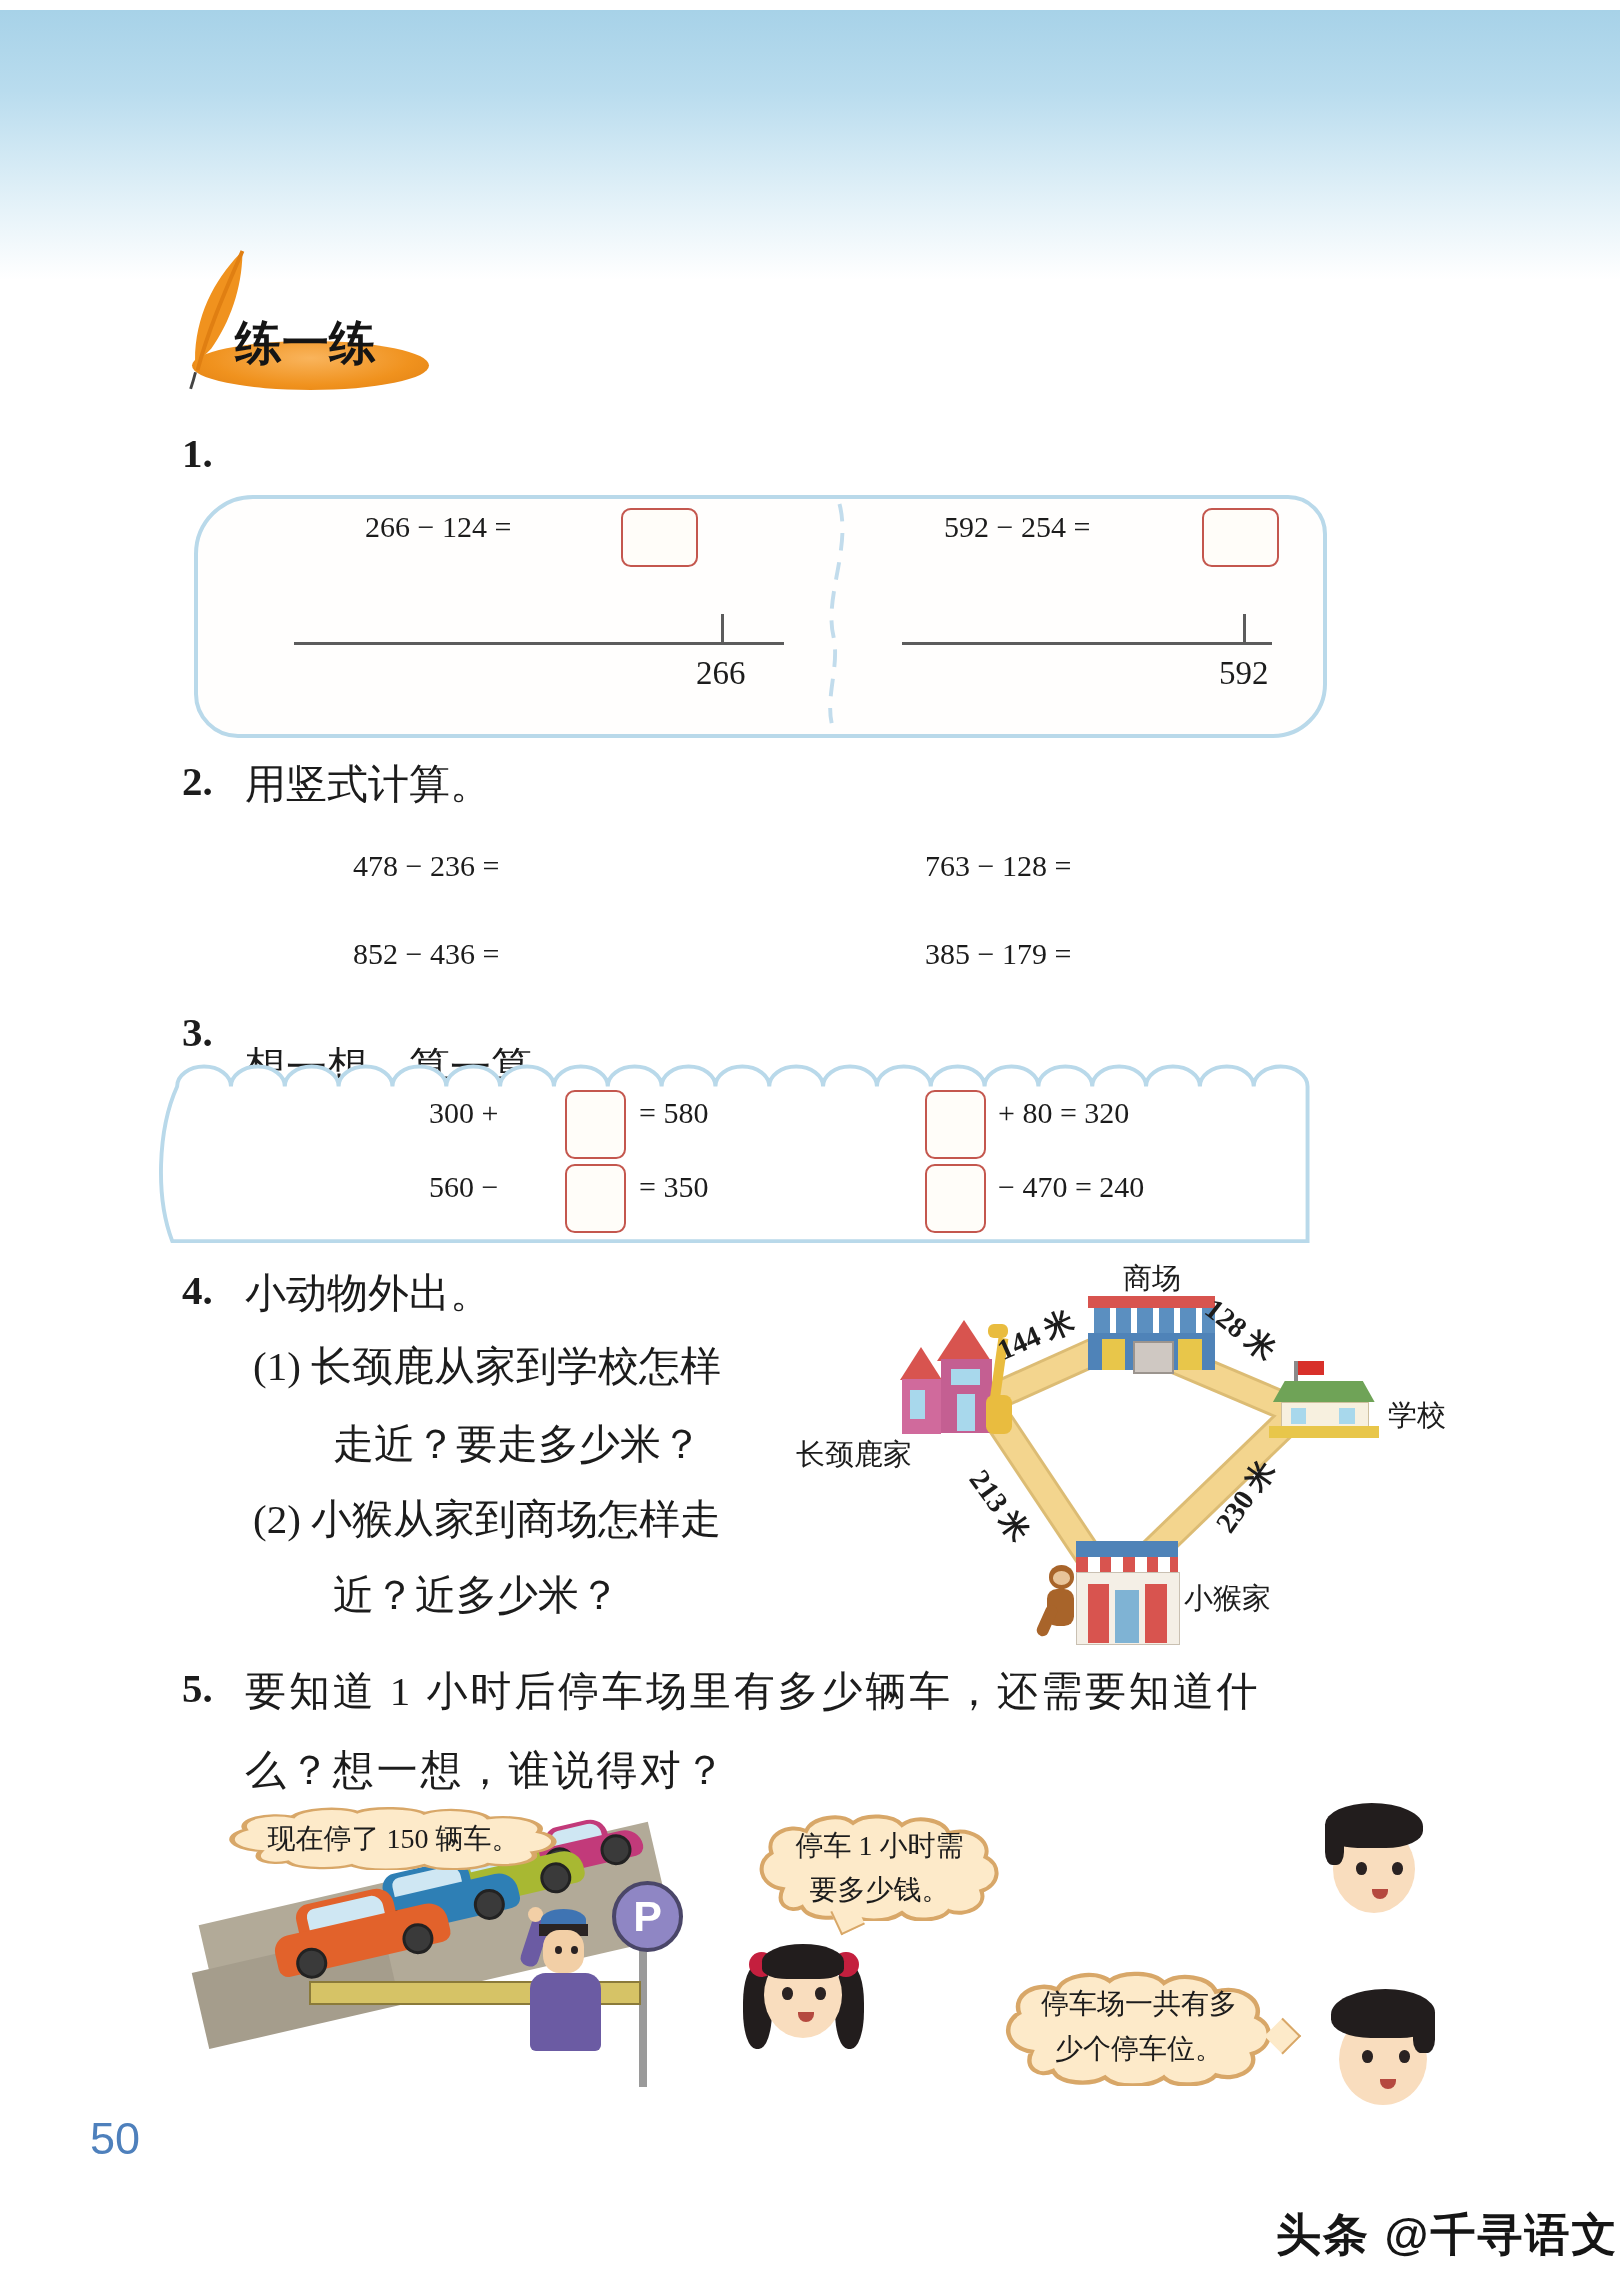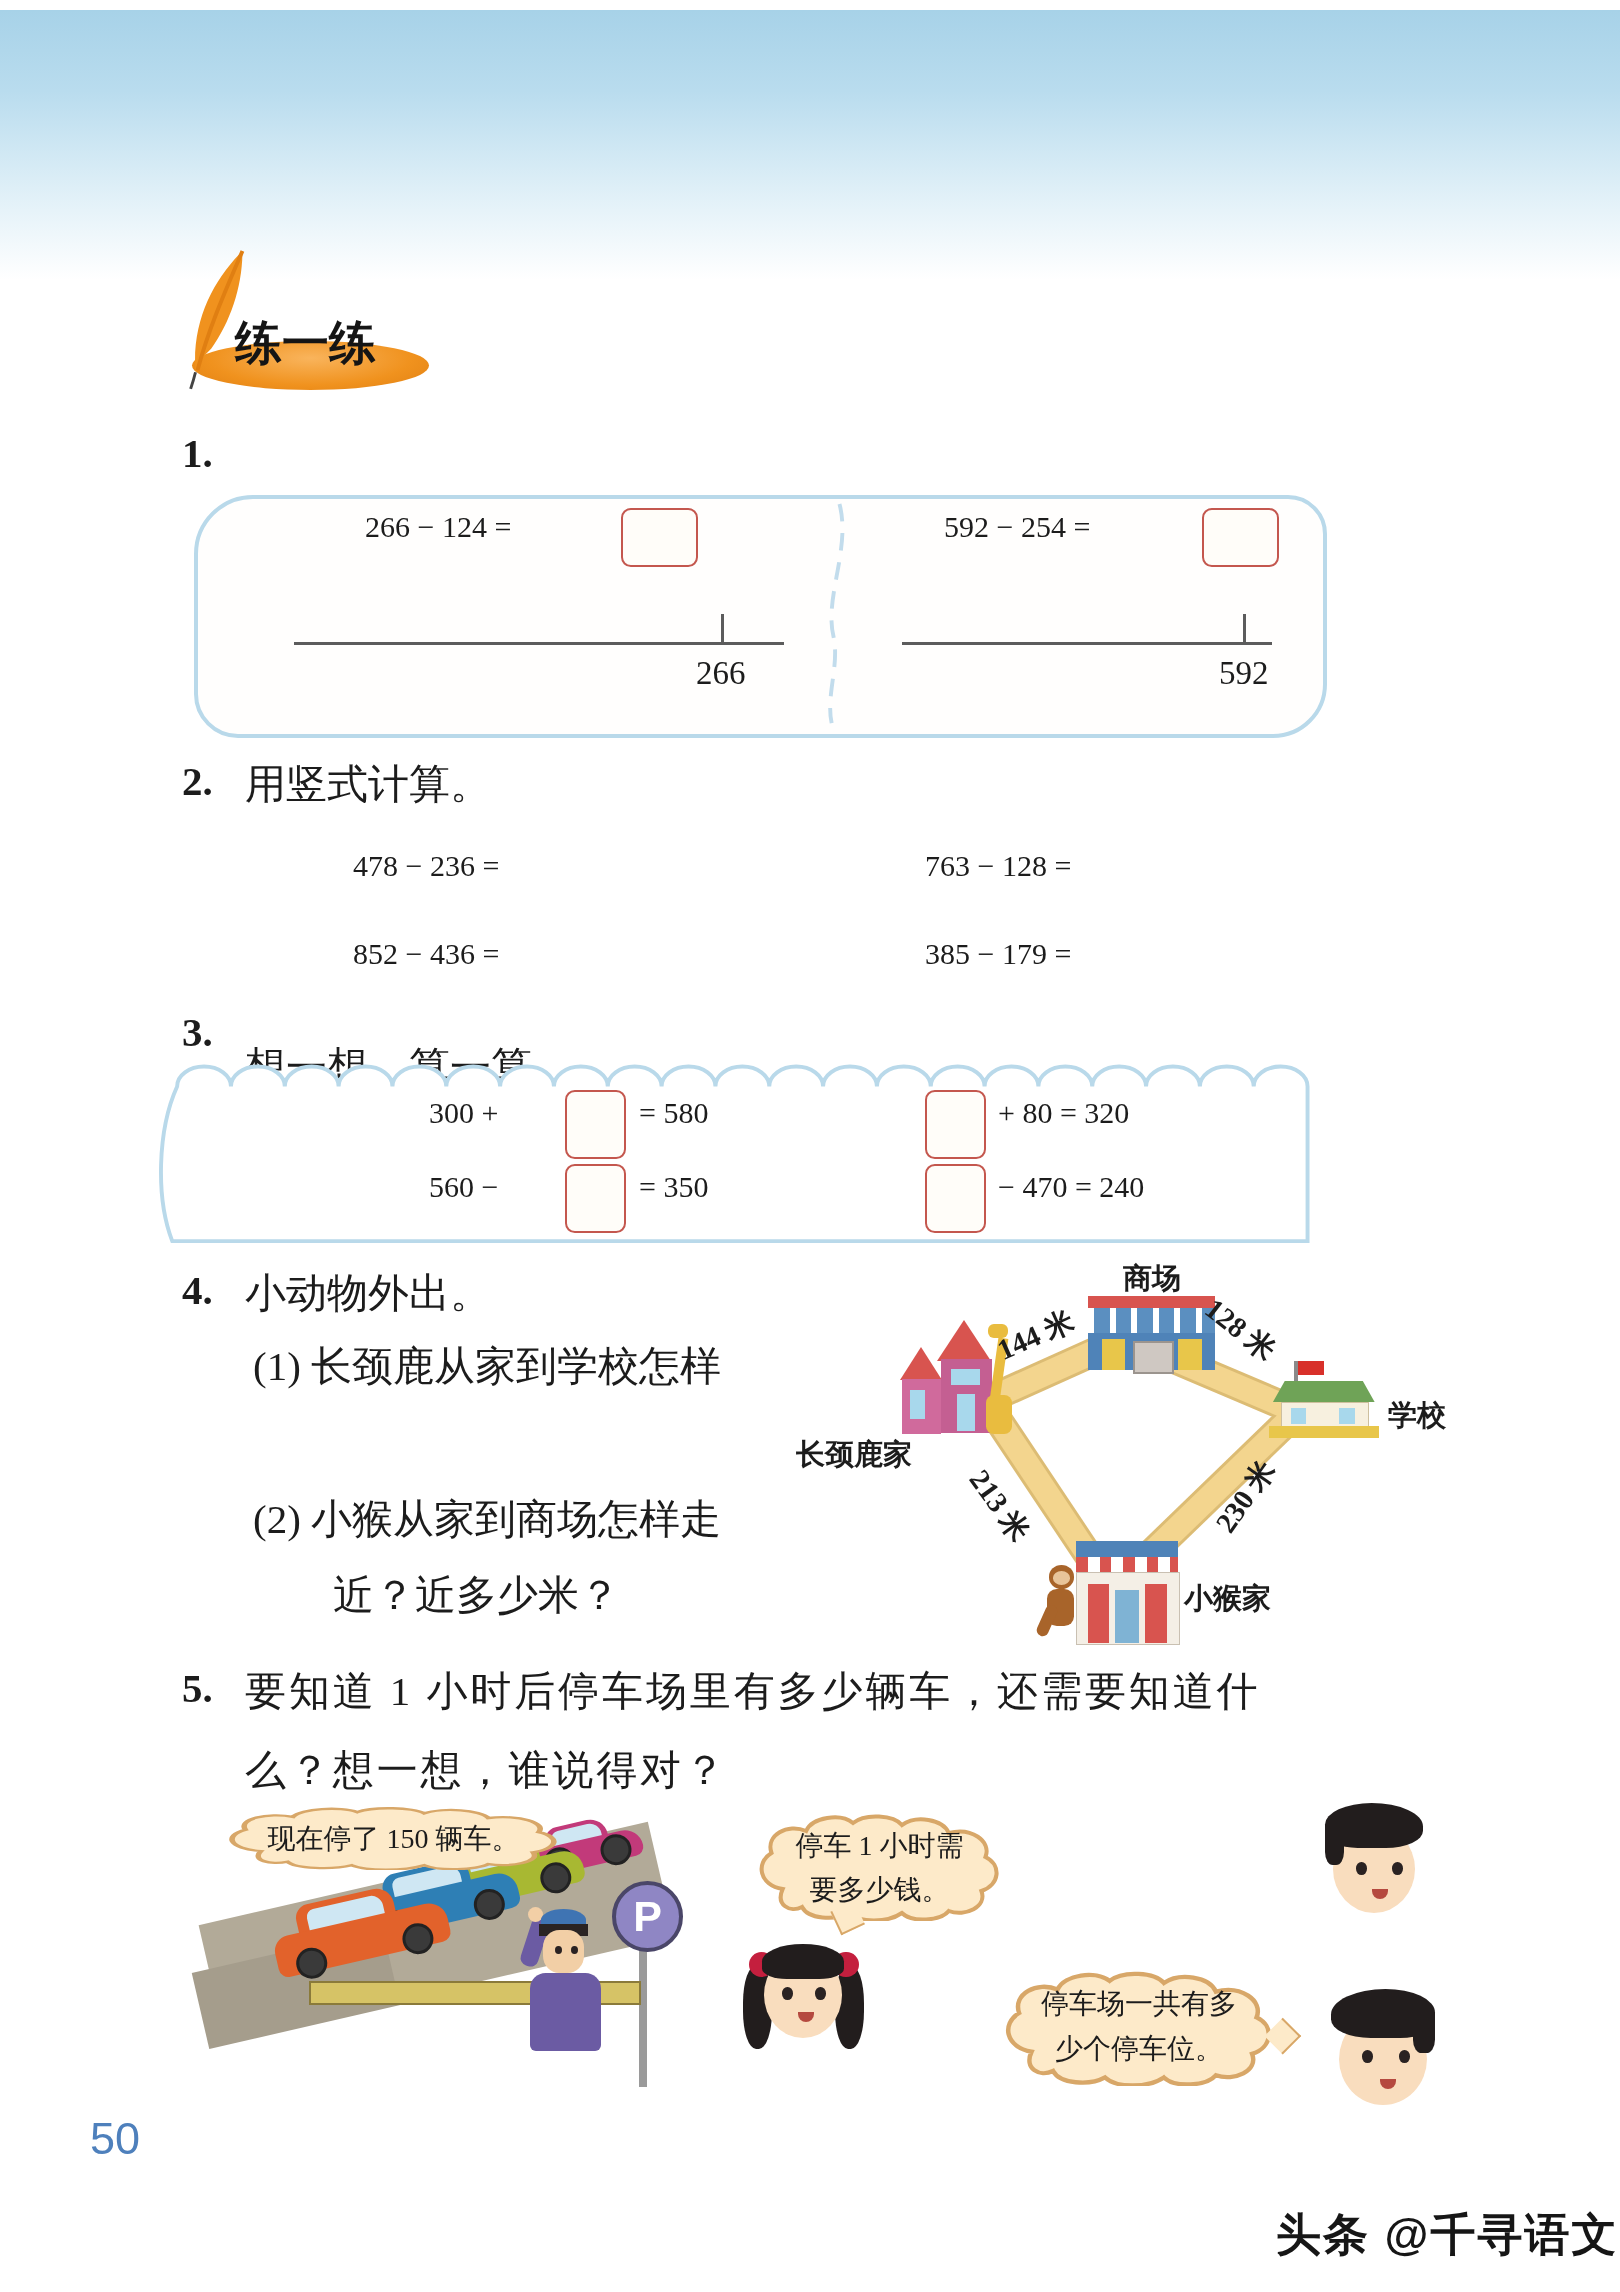"商场" .map-label { font-weight: 700 -> 400 }
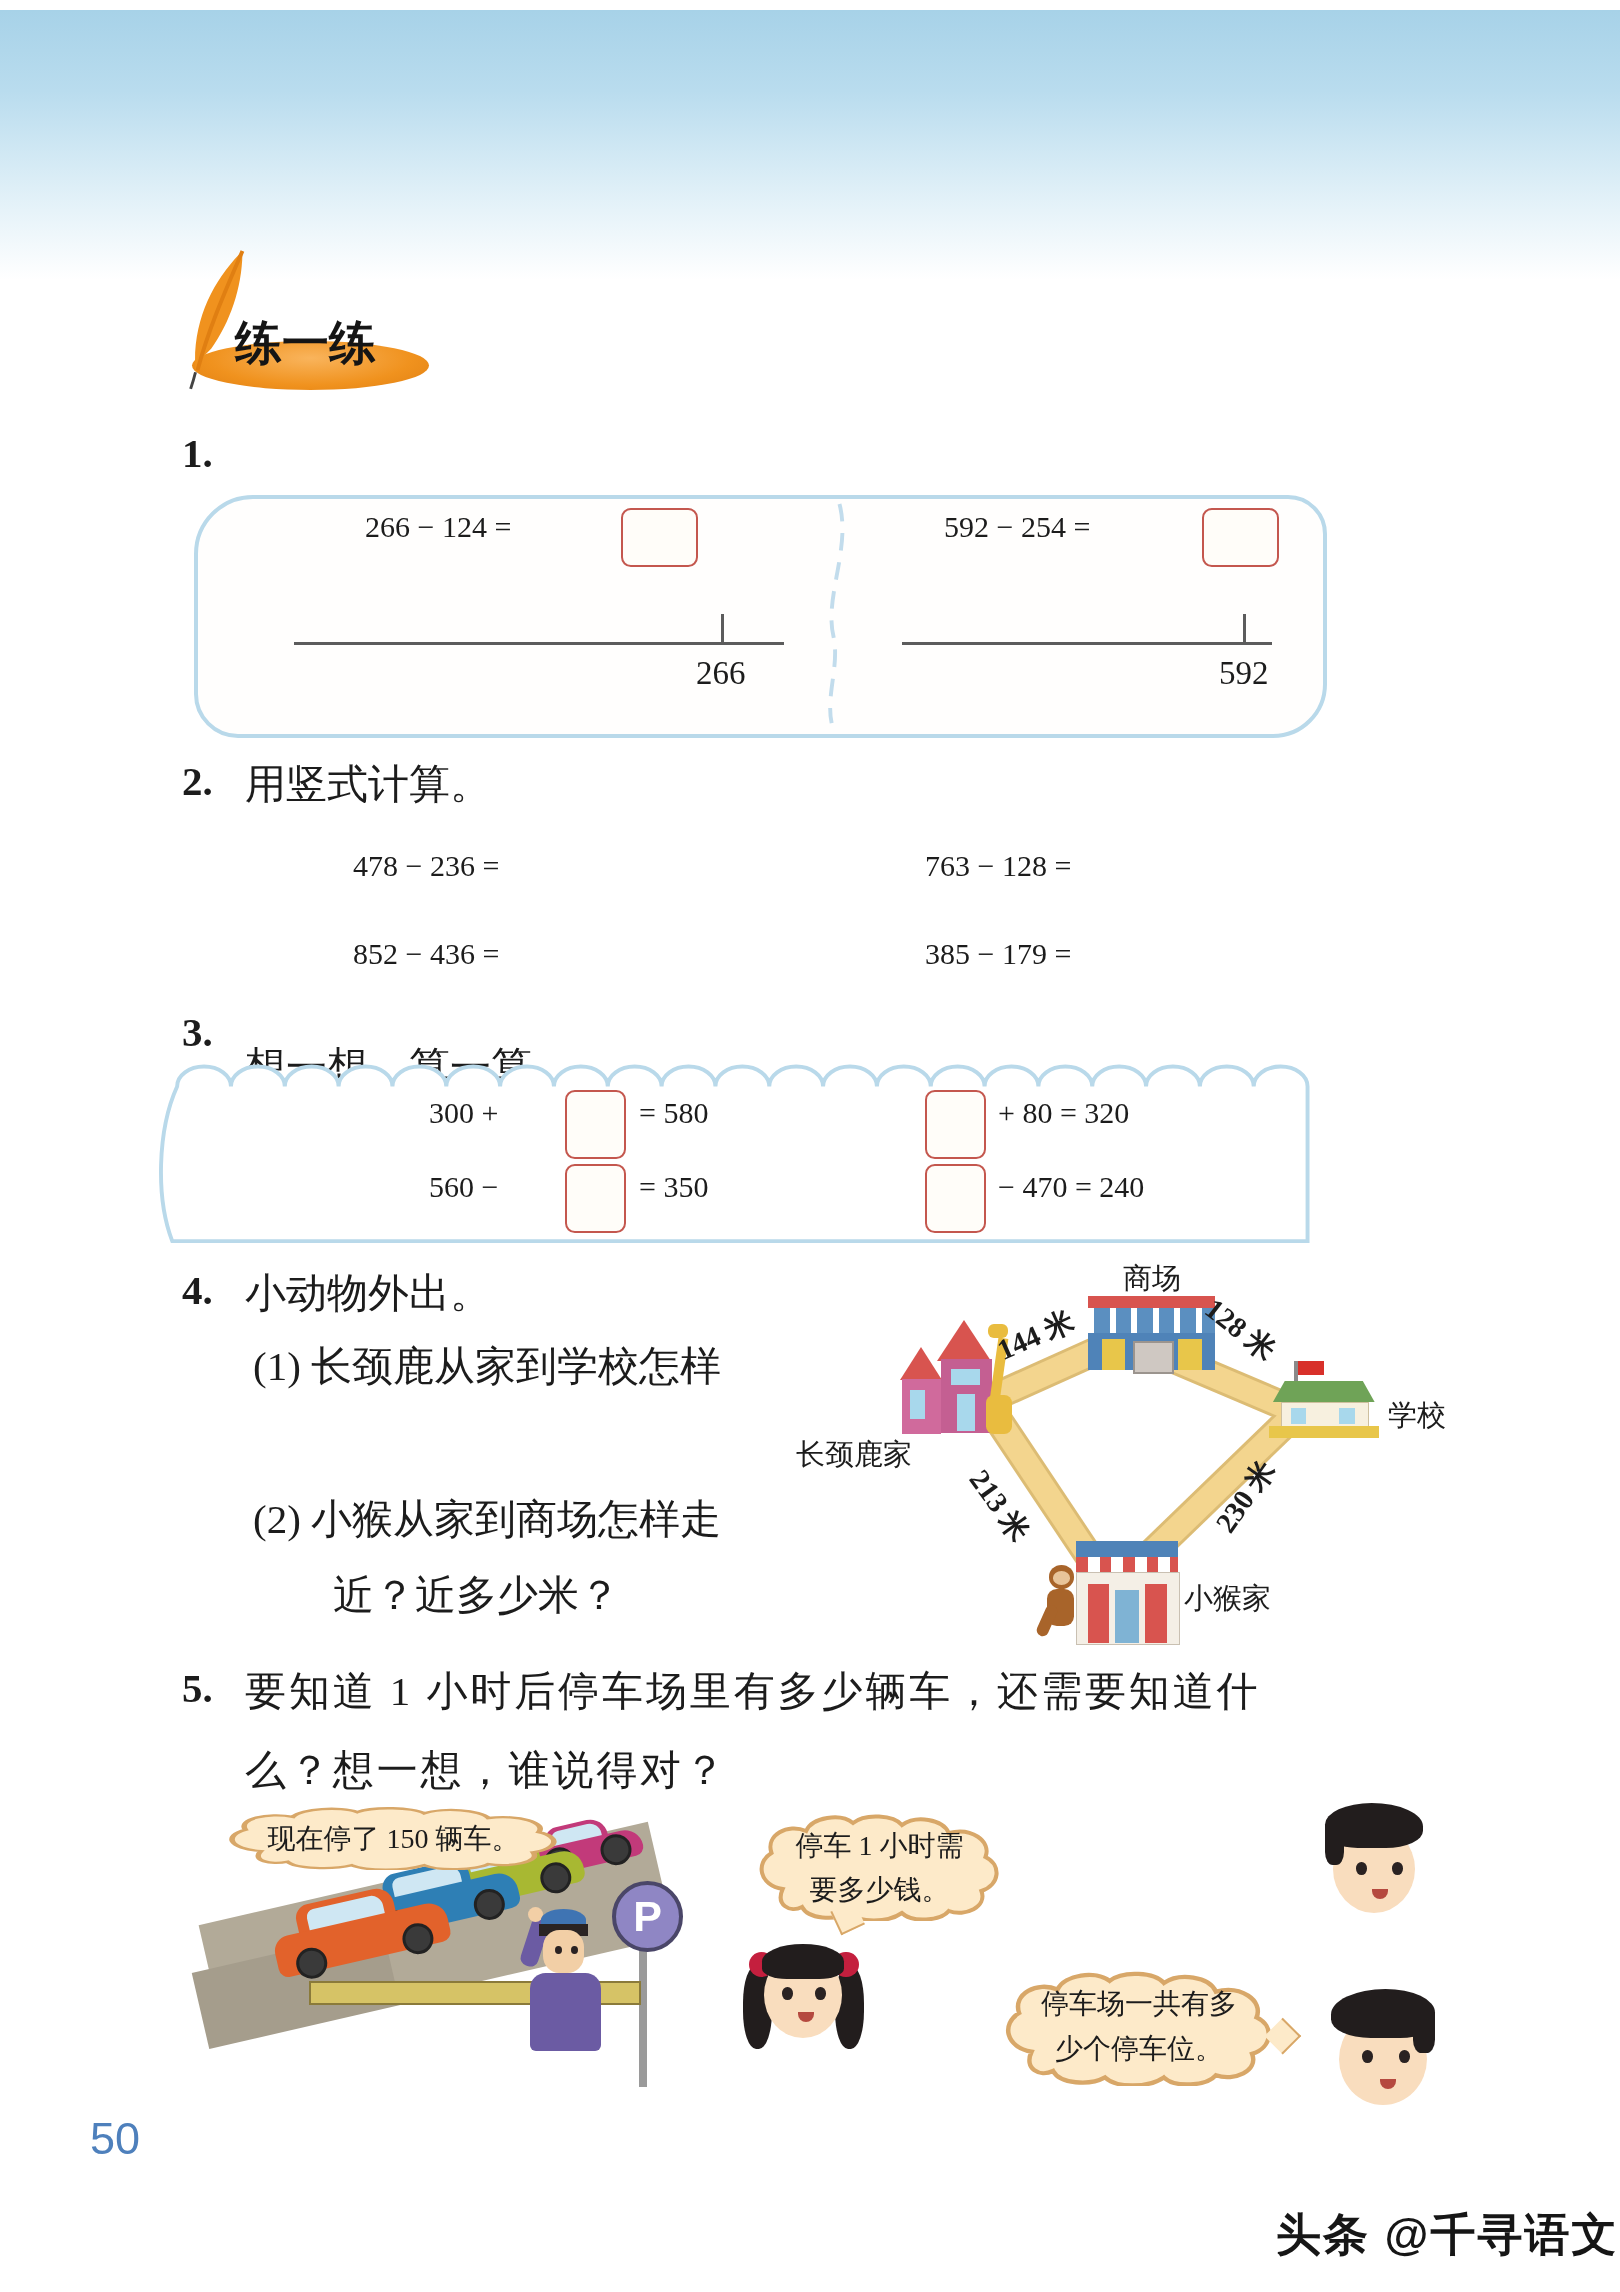"走近？要走多少米？" div.ptext { html: none -> <div>走近？要走多少米？</div> }
